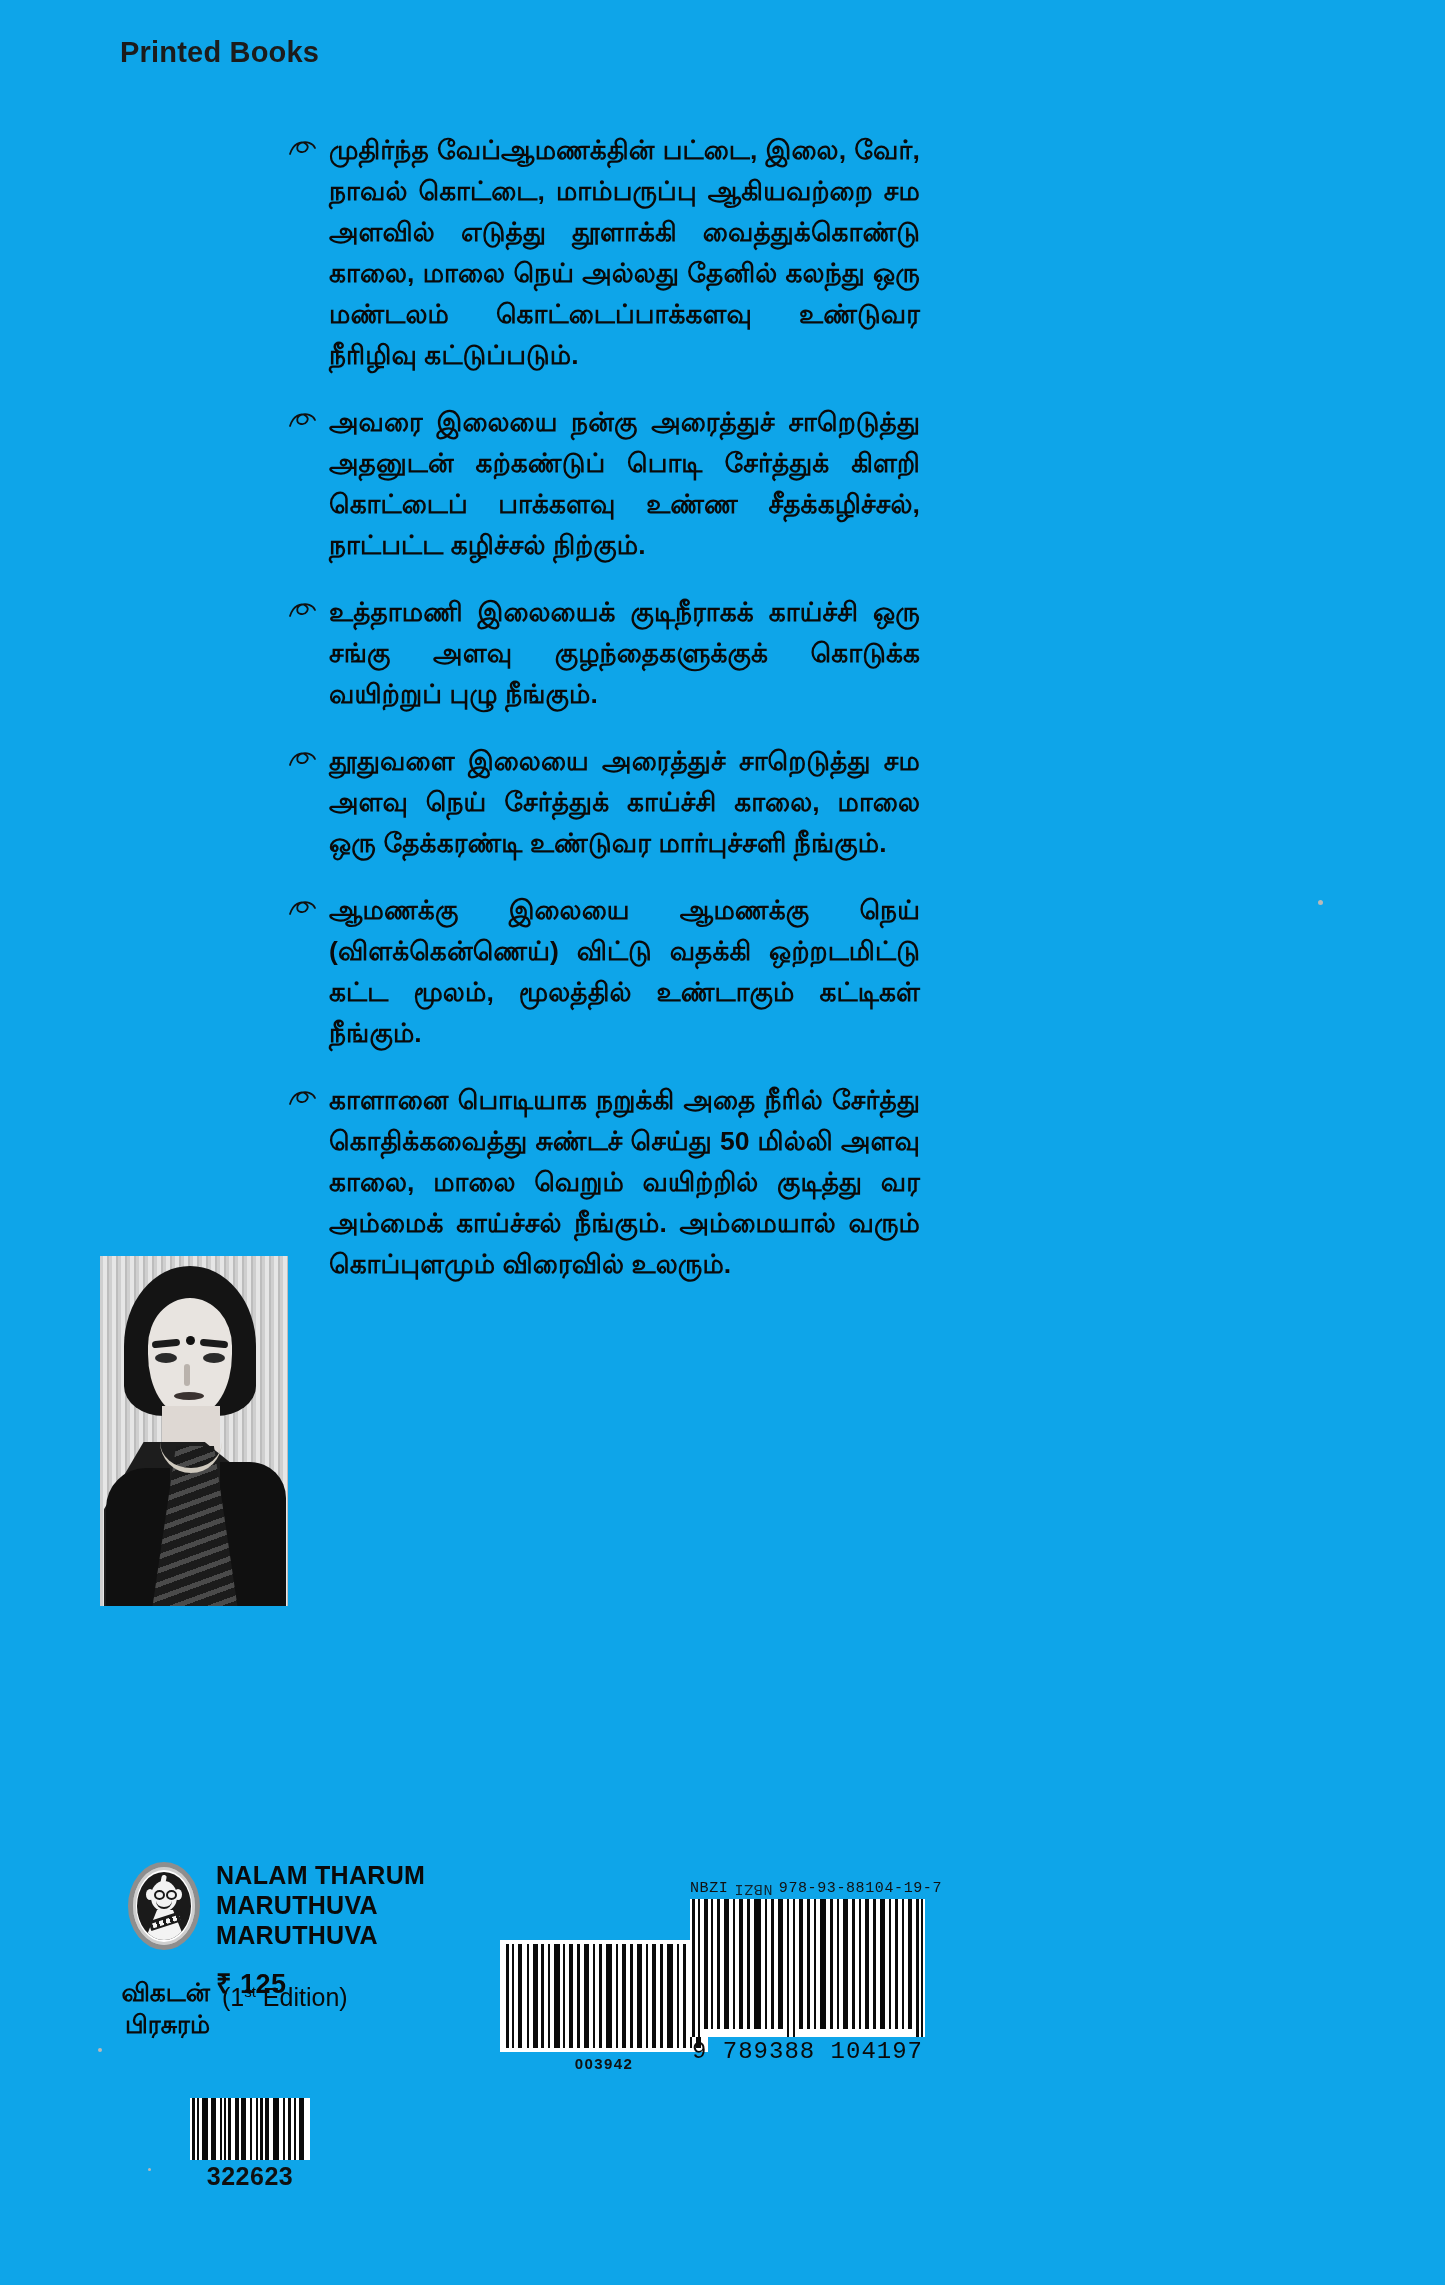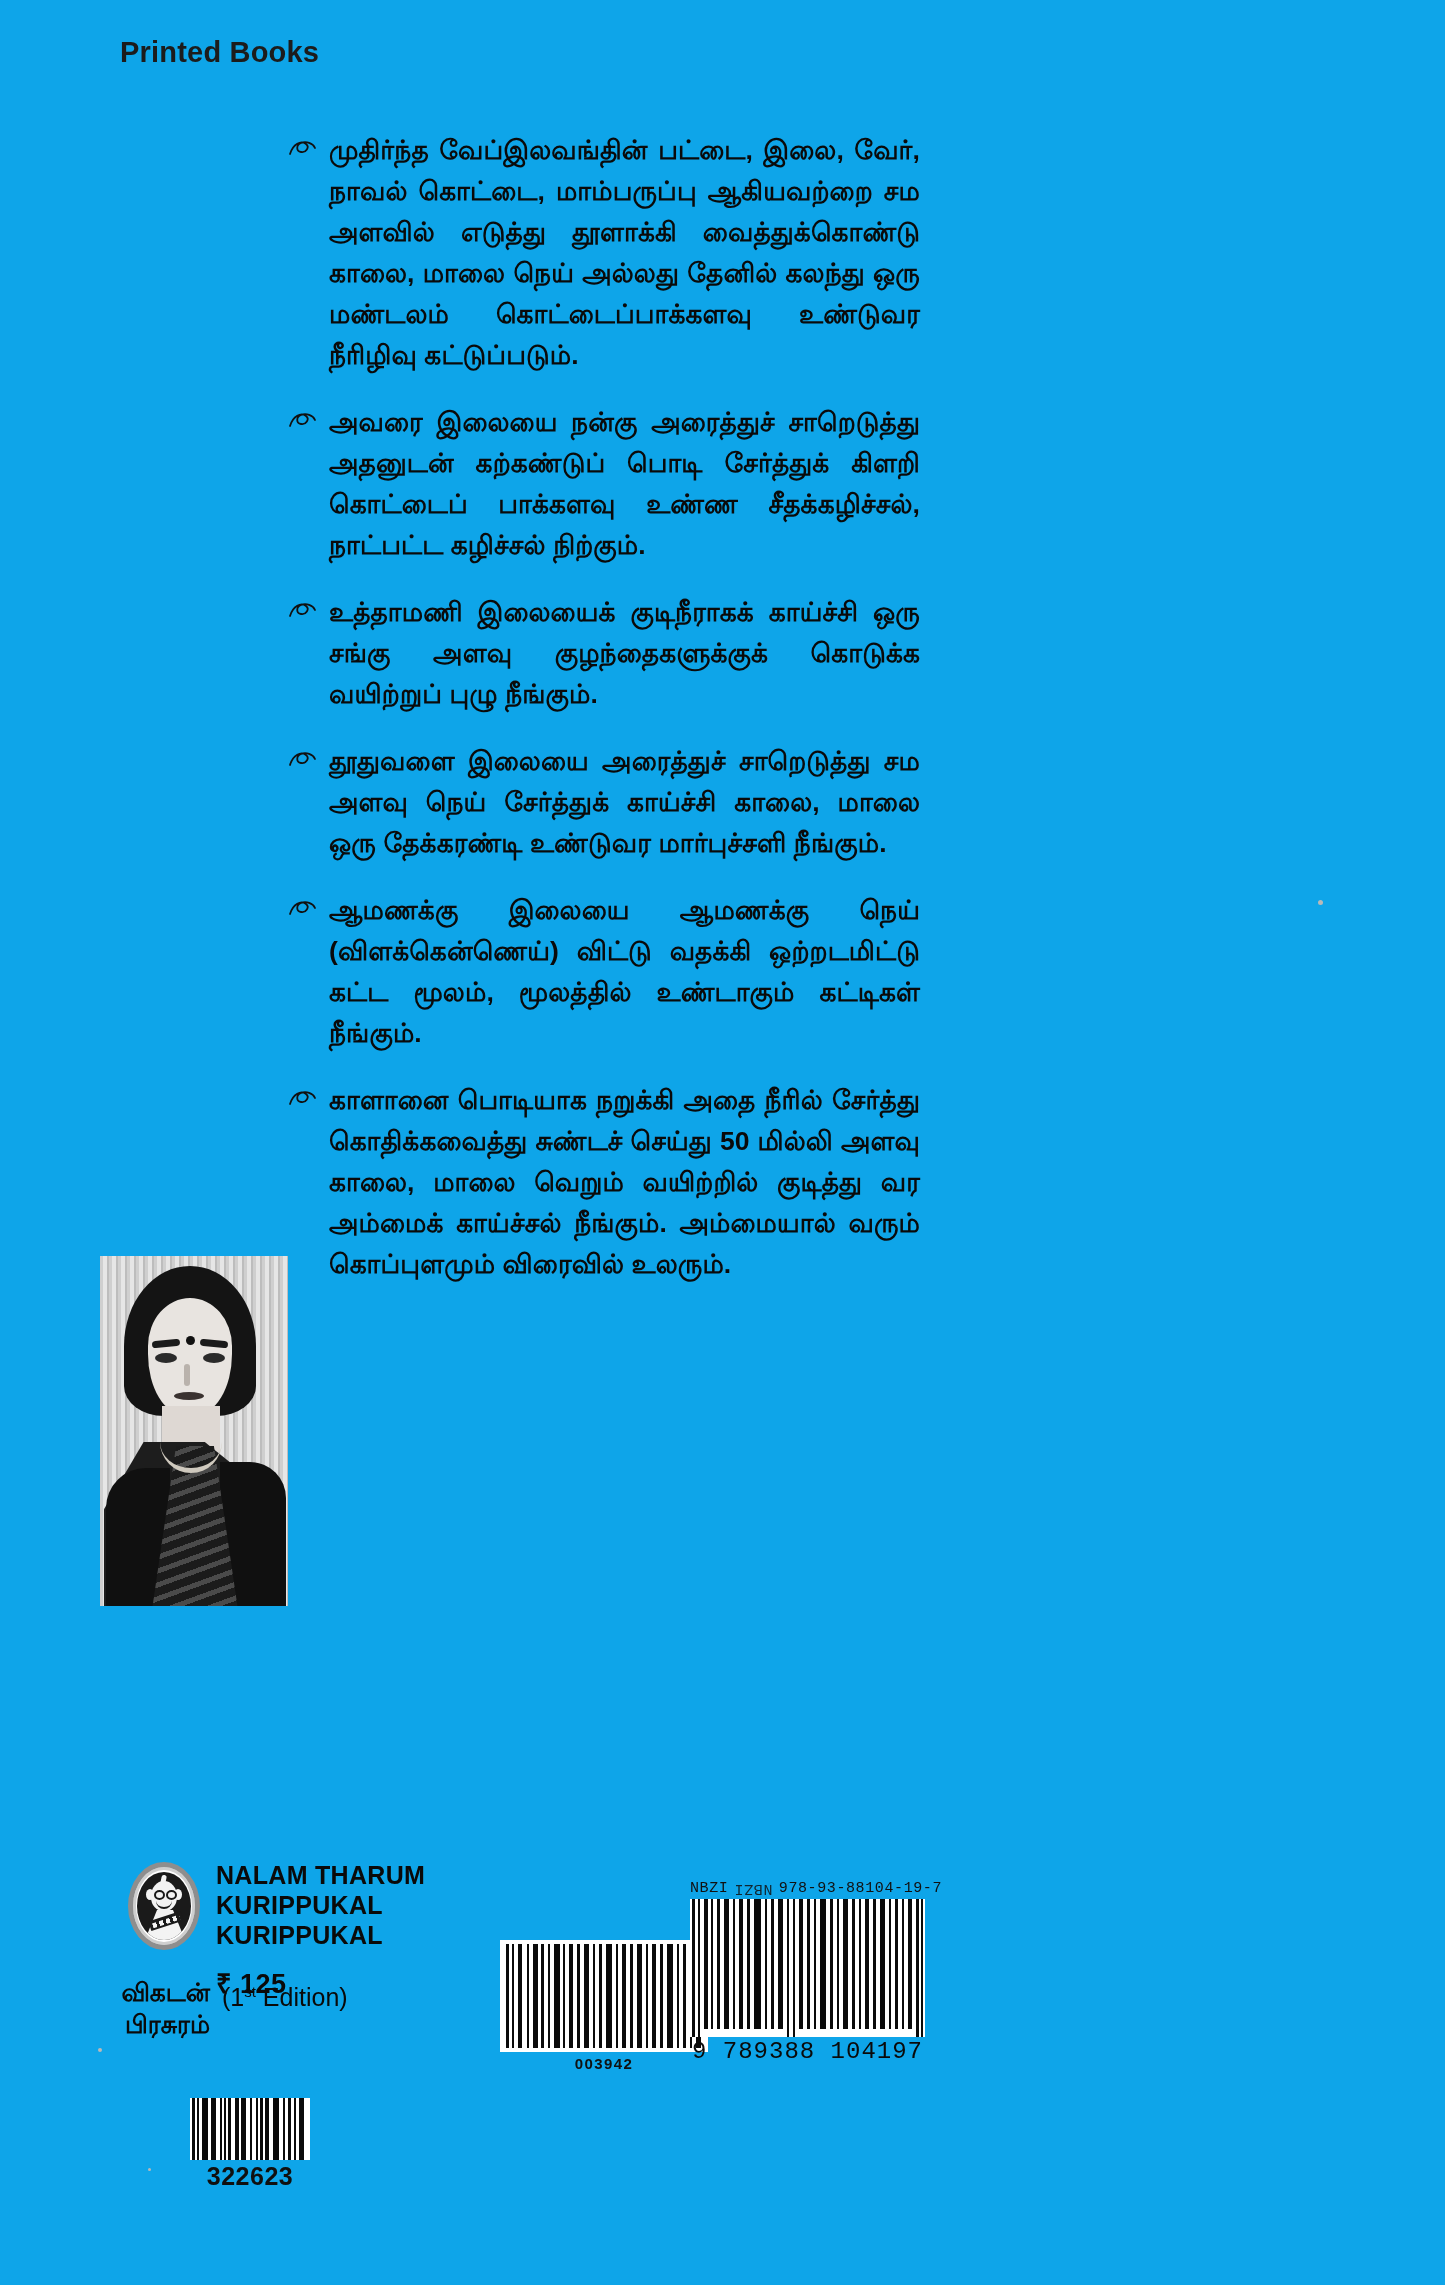"முதிர்ந்த வேப்இலவங்தின் பட்டை, இலை," span { text: வேப்இலவங்தின் -> வேப்ஆமணக்தின் }
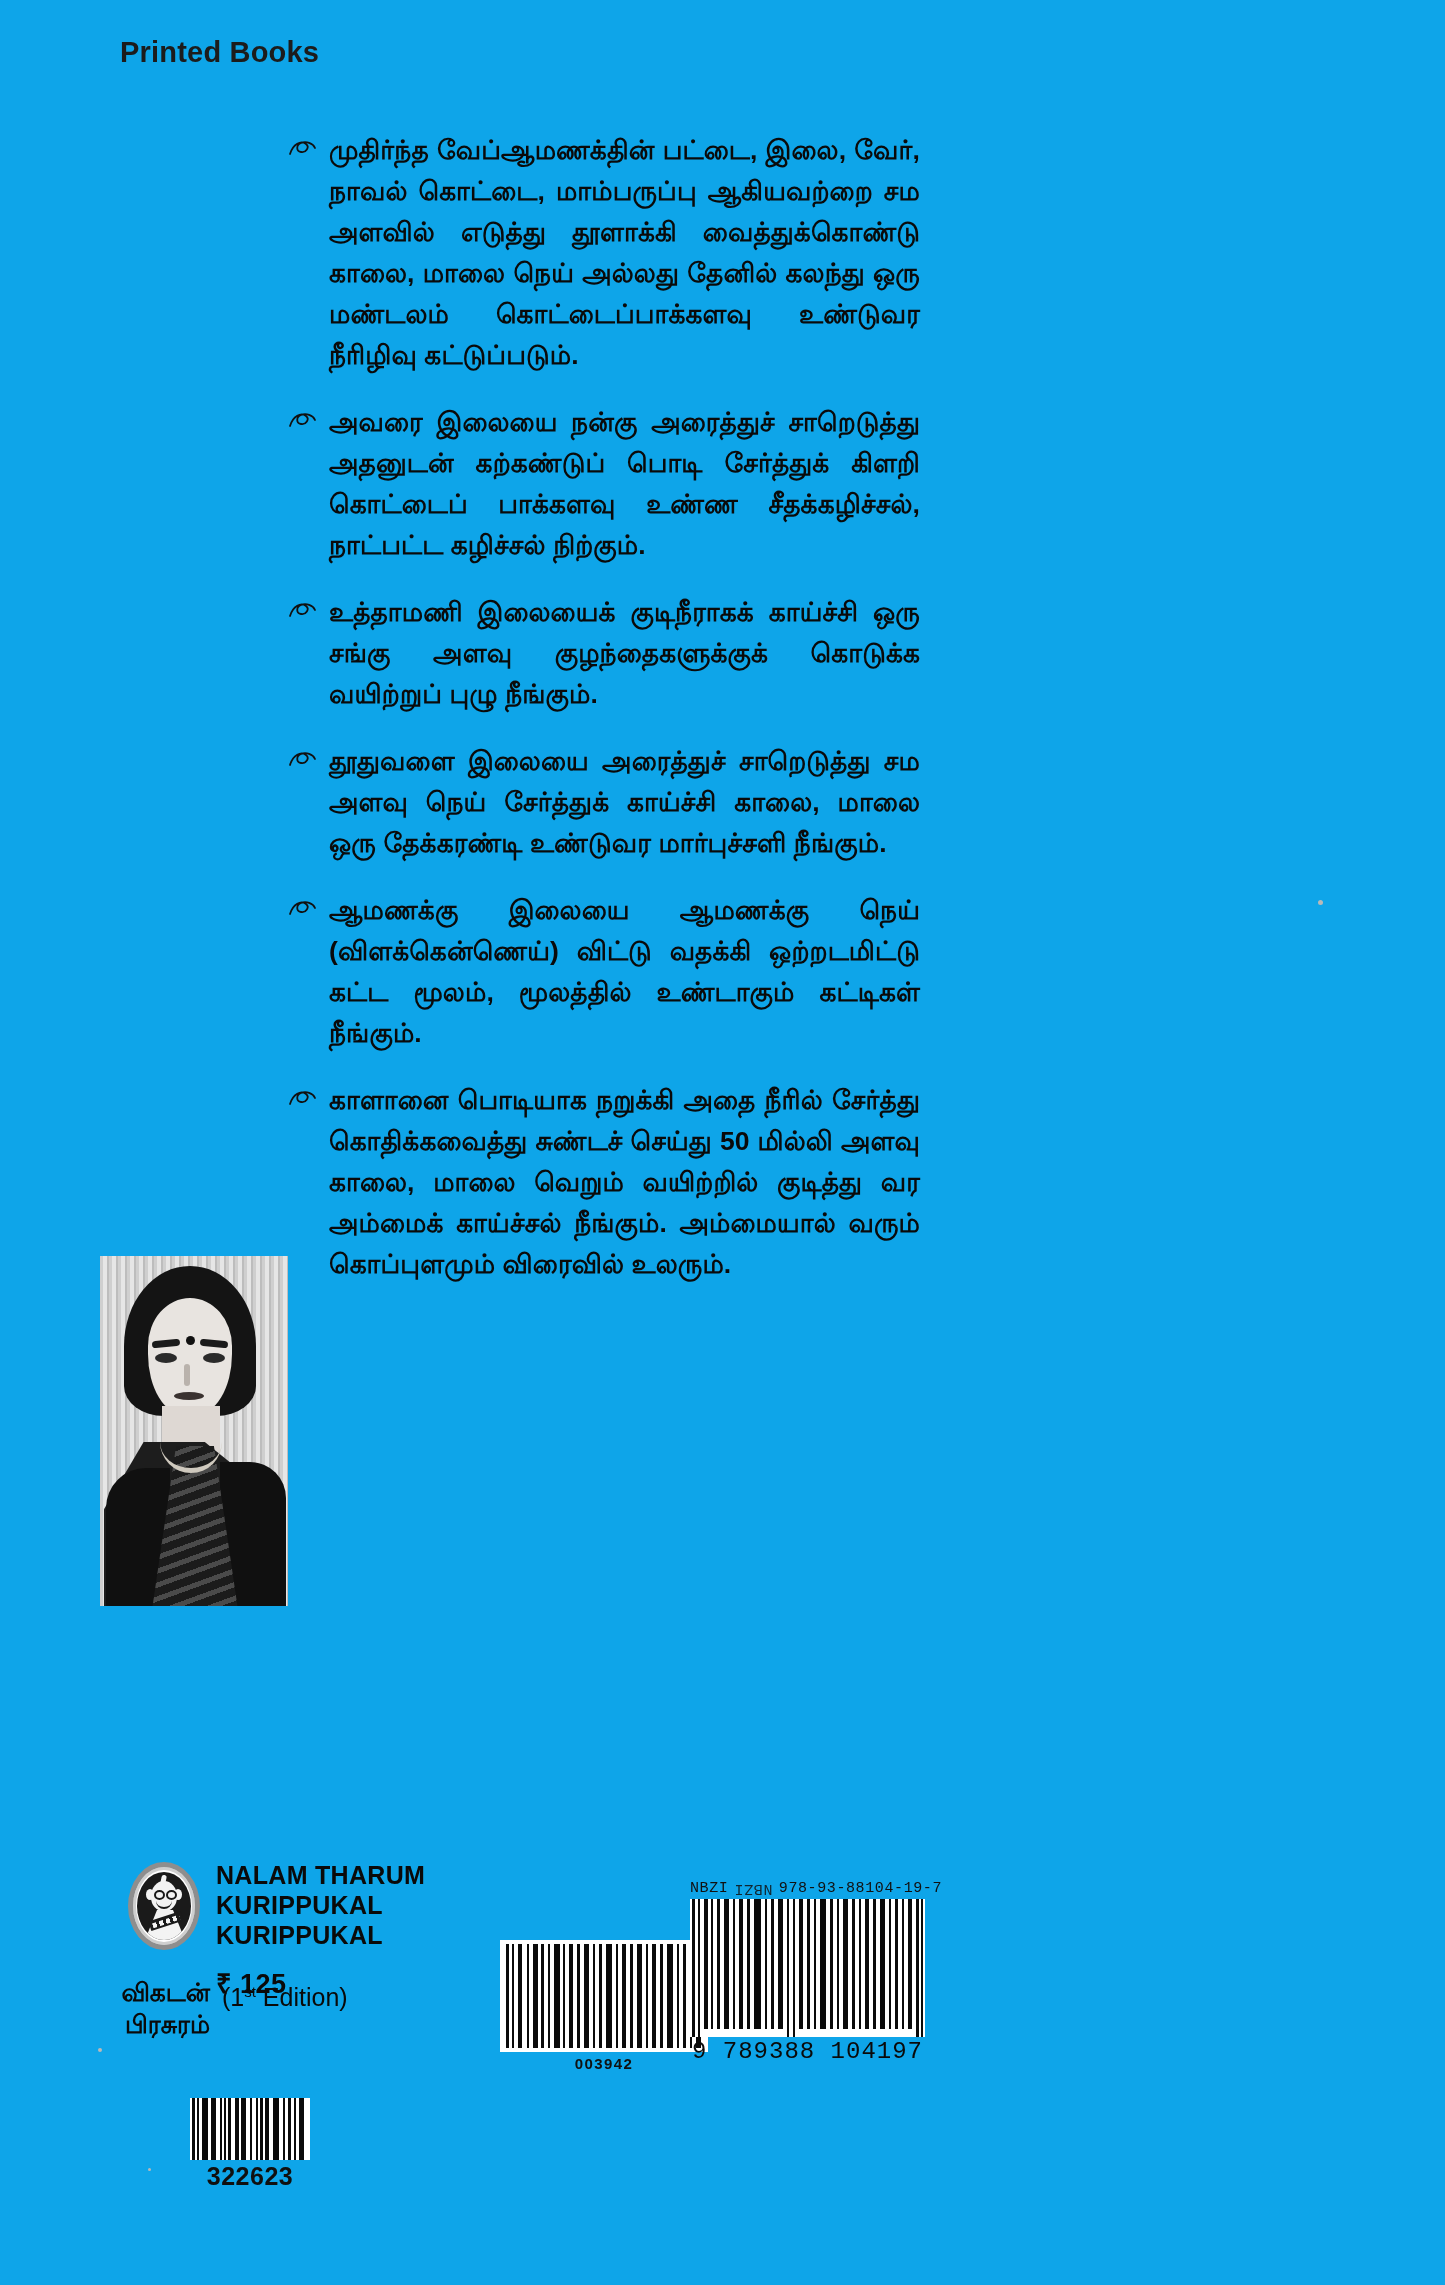"KURIPPUKAL KURIPPUKAL" div.pub-title-2 { text: KURIPPUKAL KURIPPUKAL -> MARUTHUVA MARUTHUVA }
